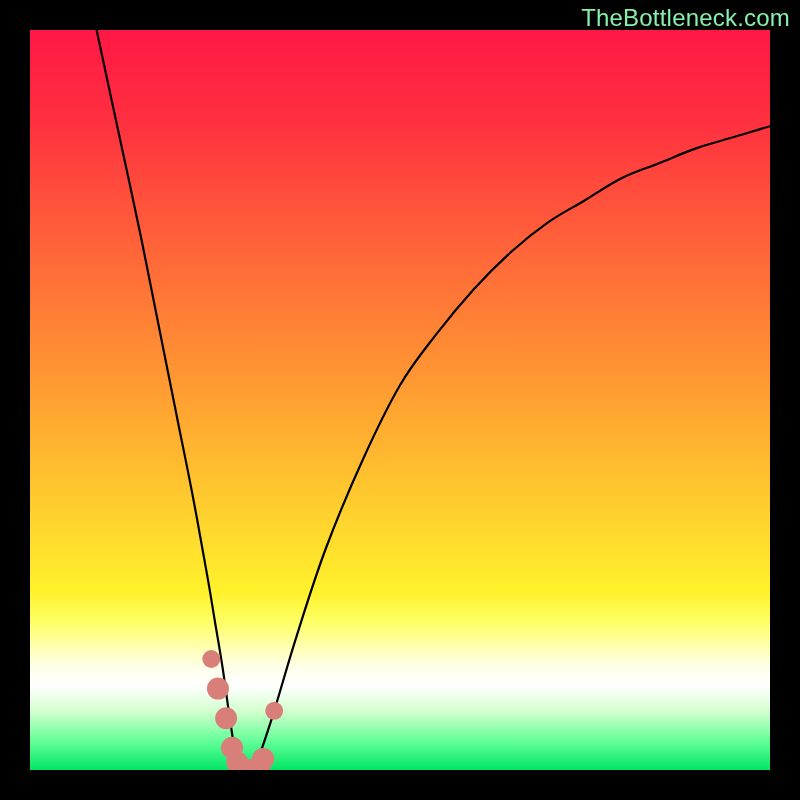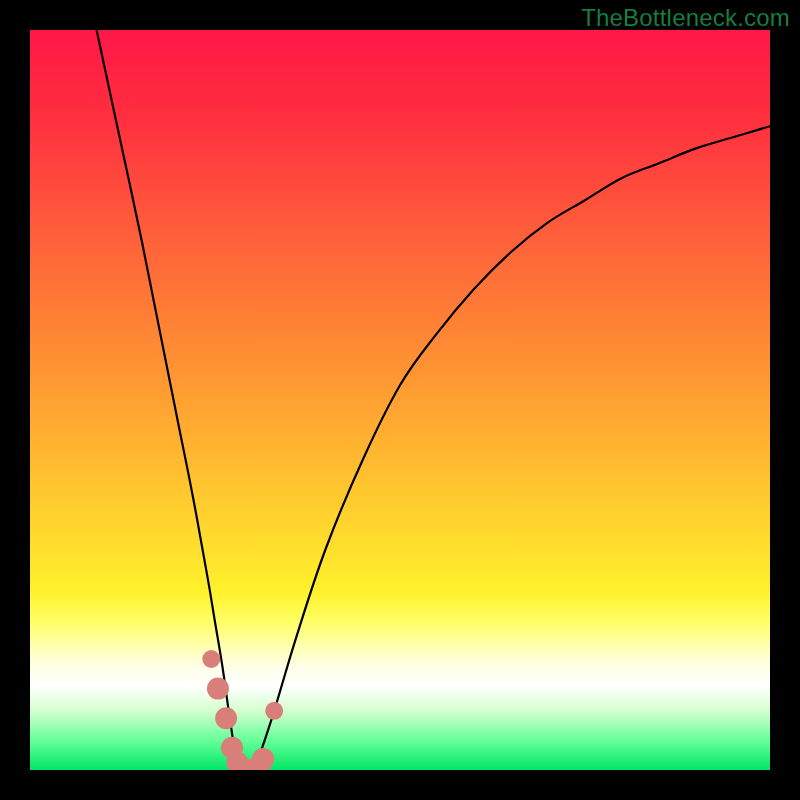"TheBottleneck.com" .watermark { color: #15803d -> #86efac }
